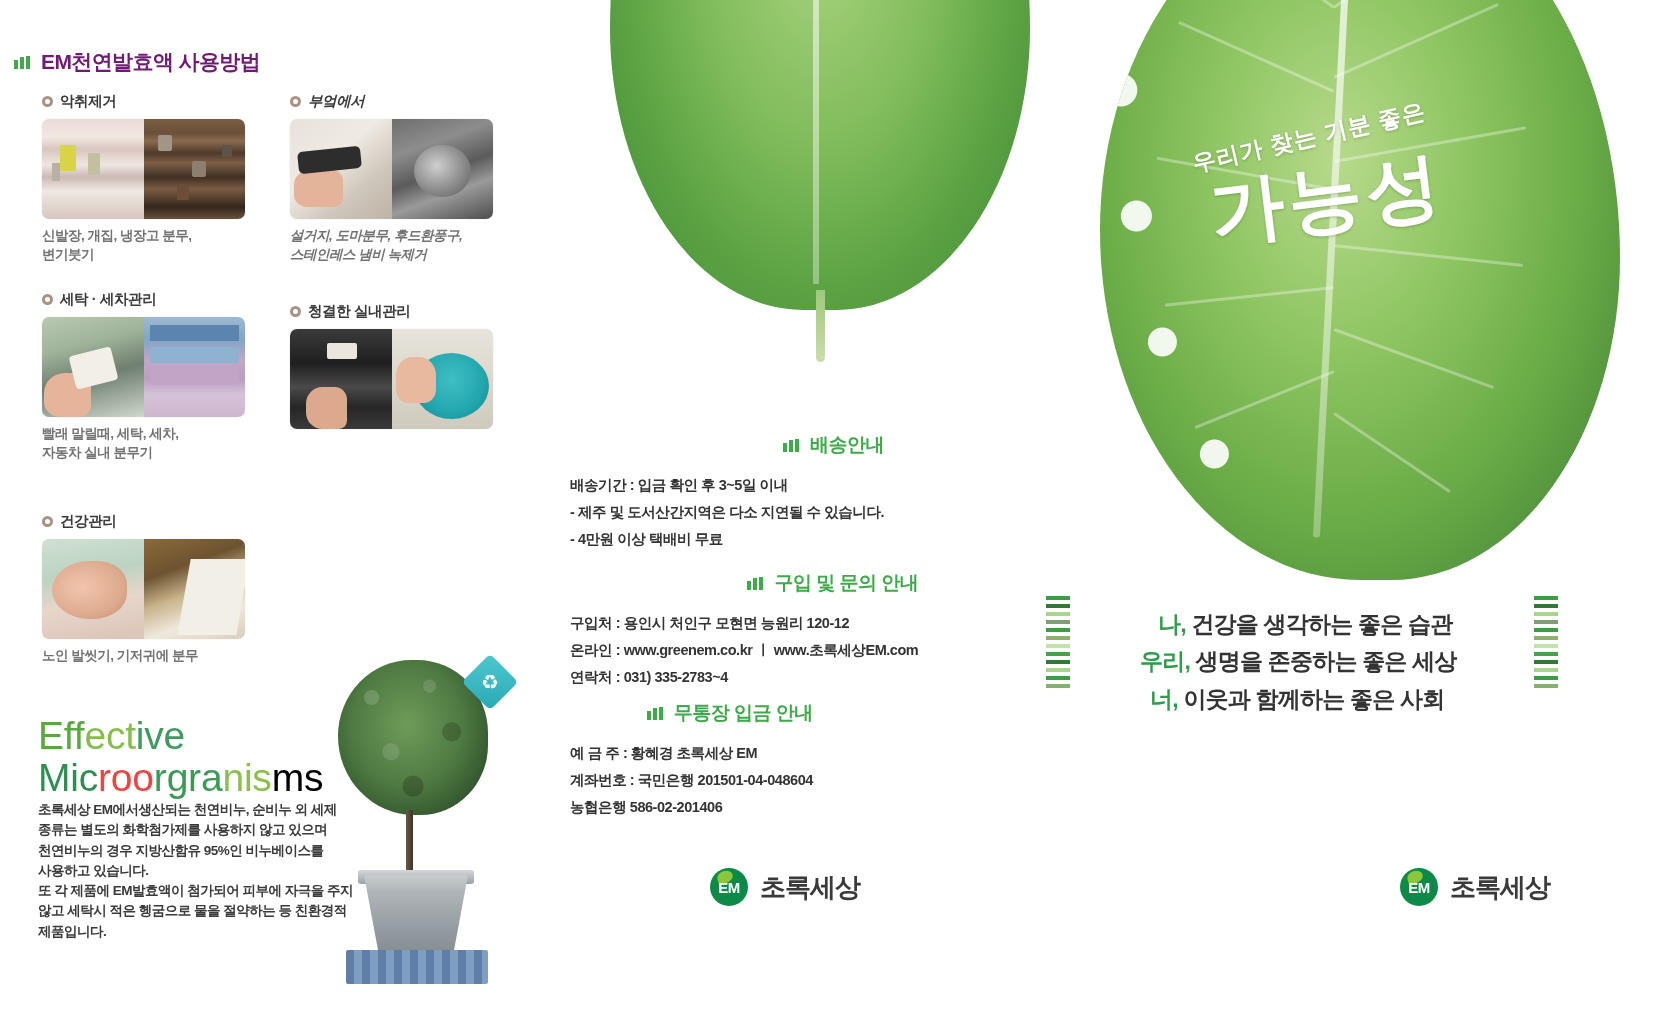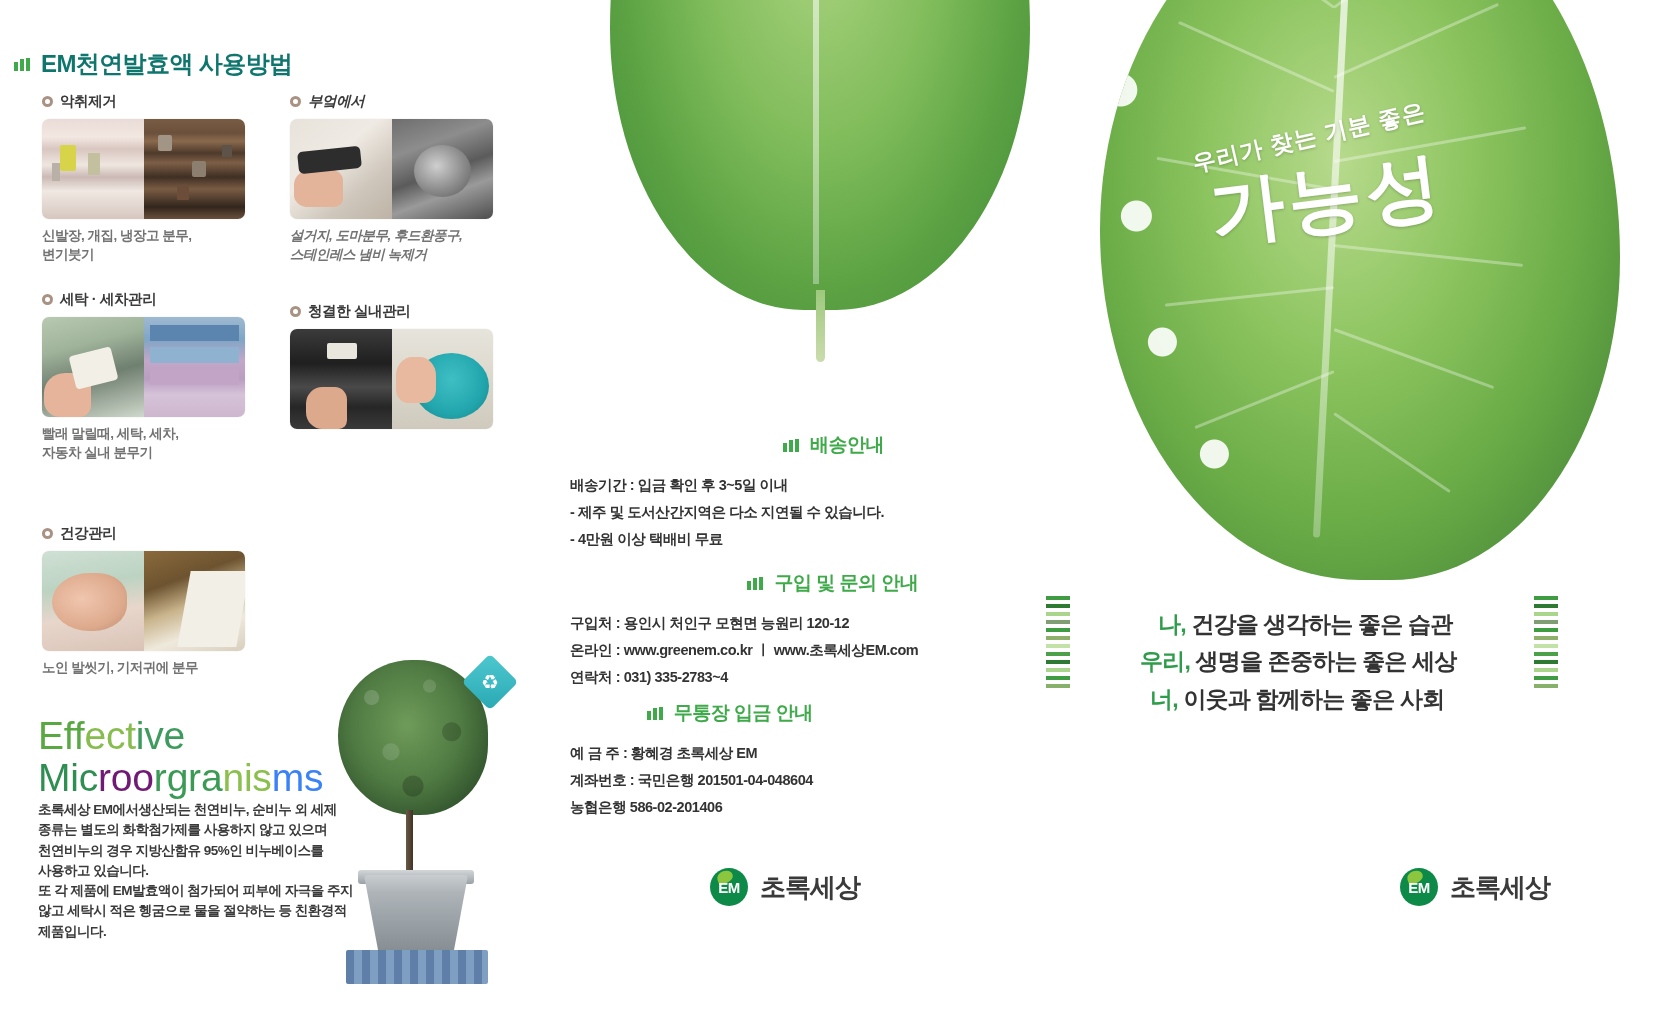"EM천연발효액 사용방법" .section-head .title { color: #0f766e -> #701a75; font-size: 24px -> 21px }
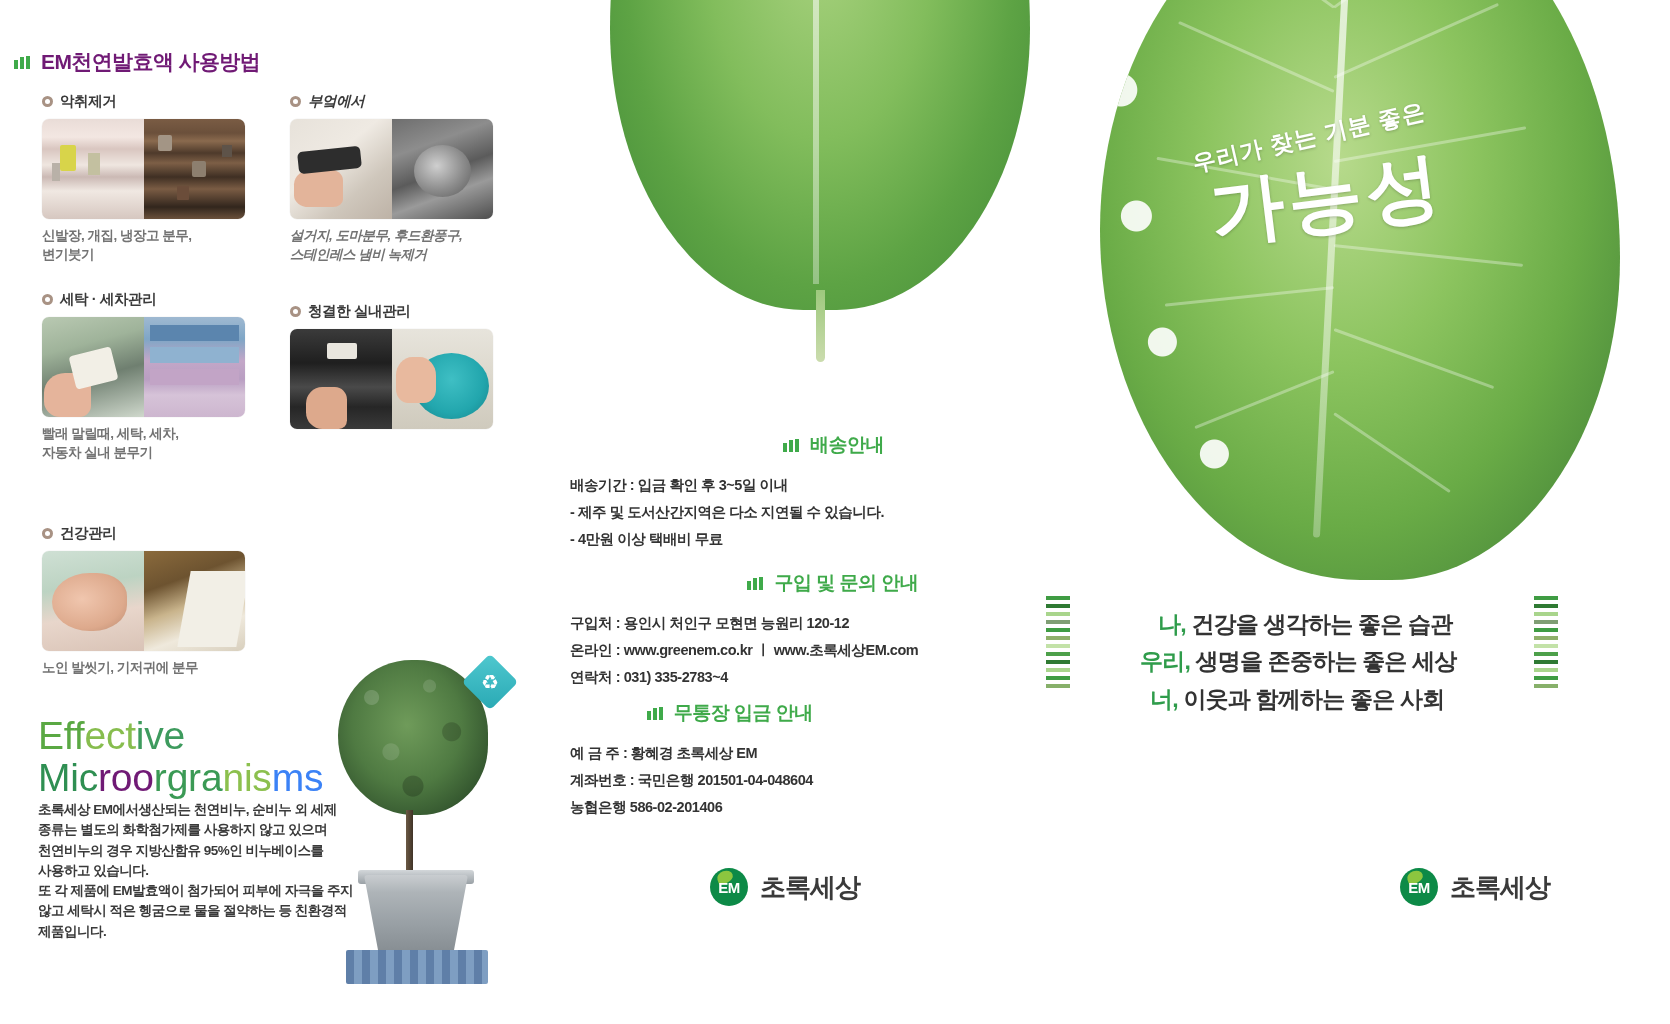"건강관리" div.card { margin-top: 12px -> none }
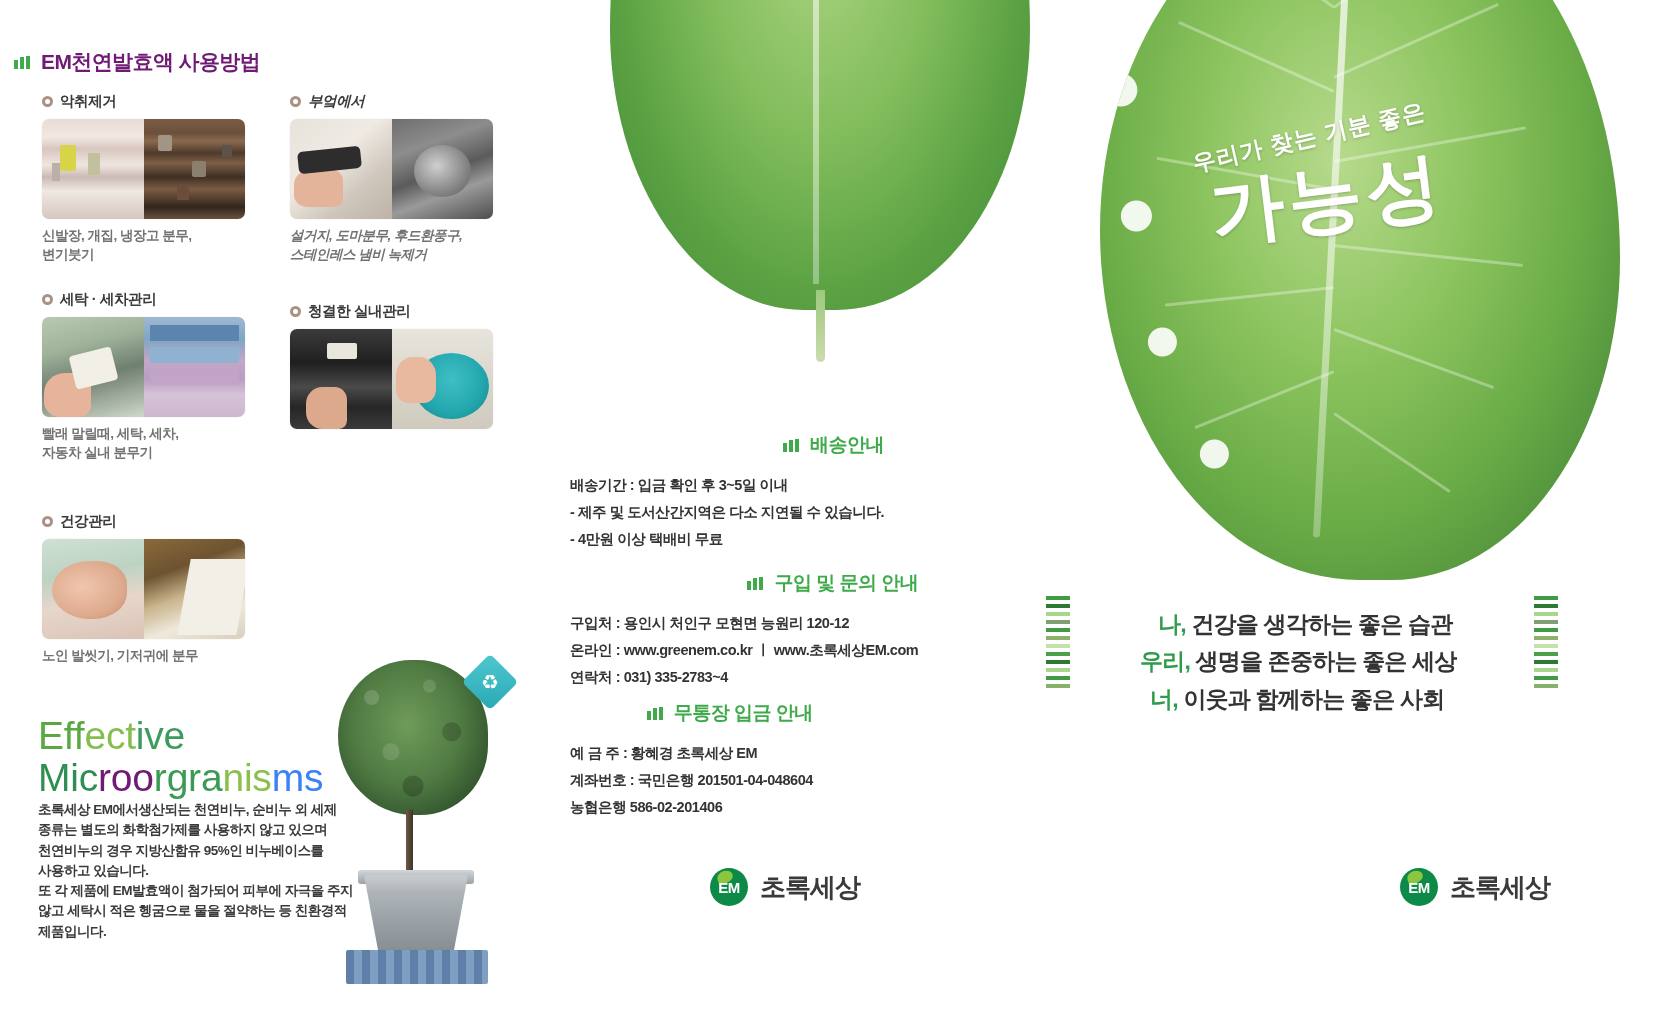"roo" .em-title .l2 span:nth-child(2) { color: #701a75 -> #ef4444 }
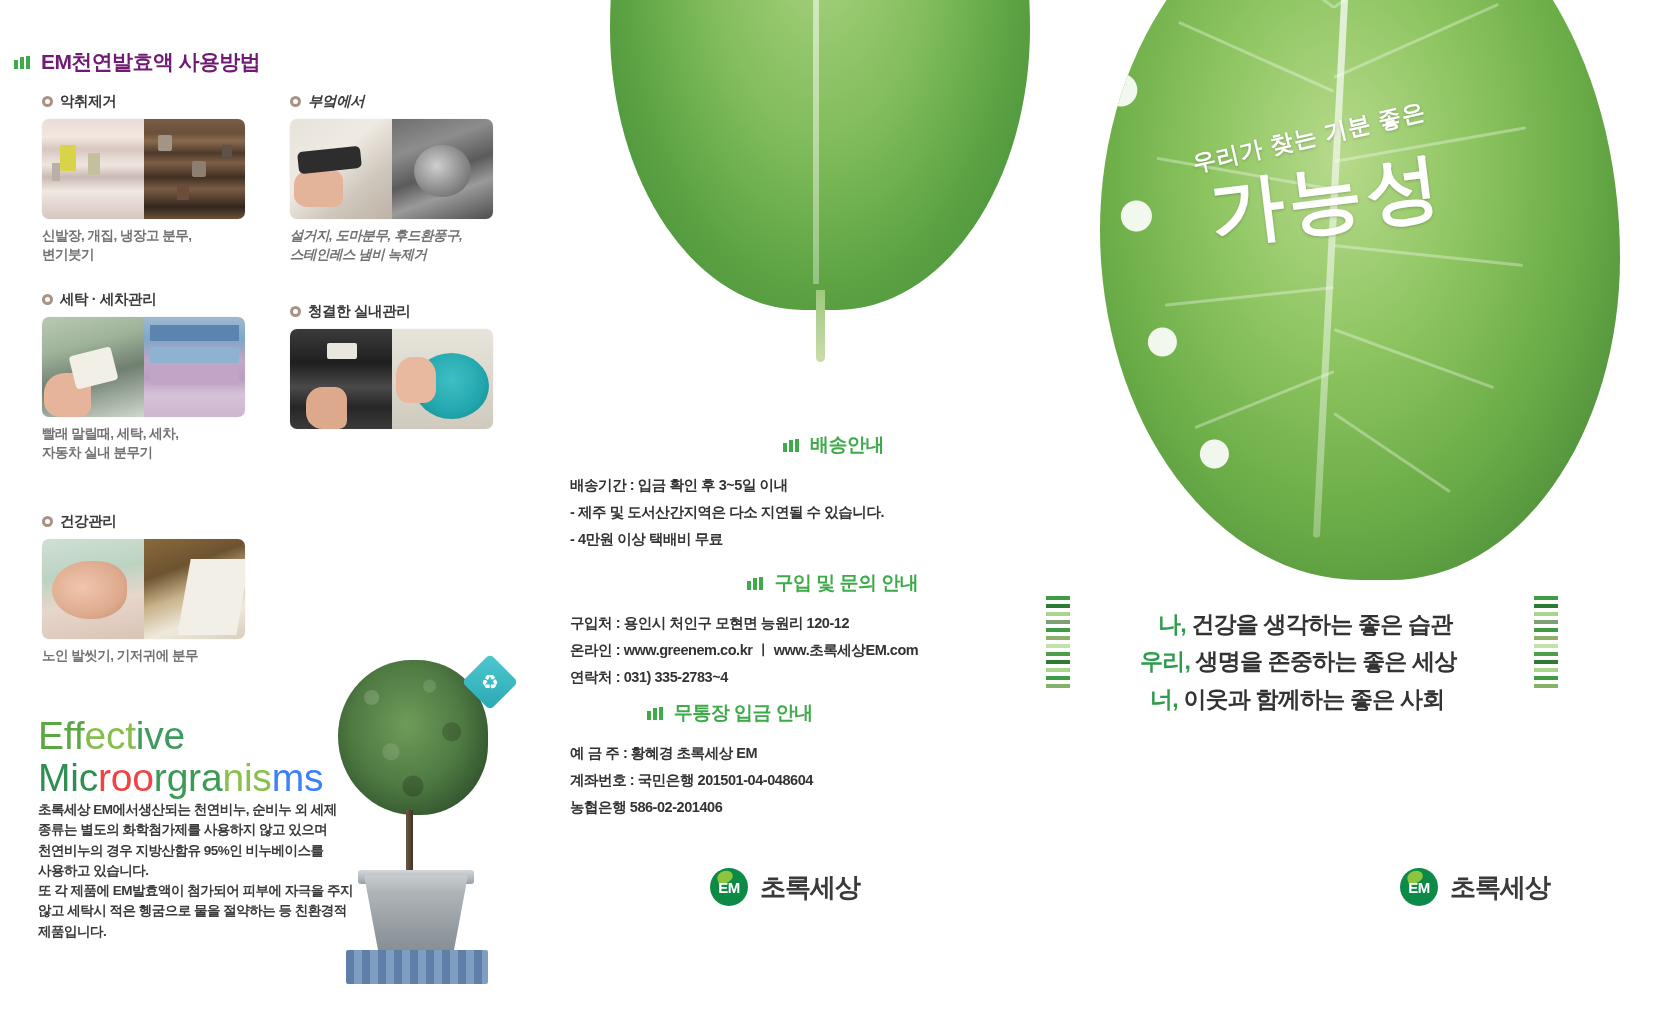"ms" .em-title .l2 span:nth-child(5) { color: #3b82f6 -> #000000 }
